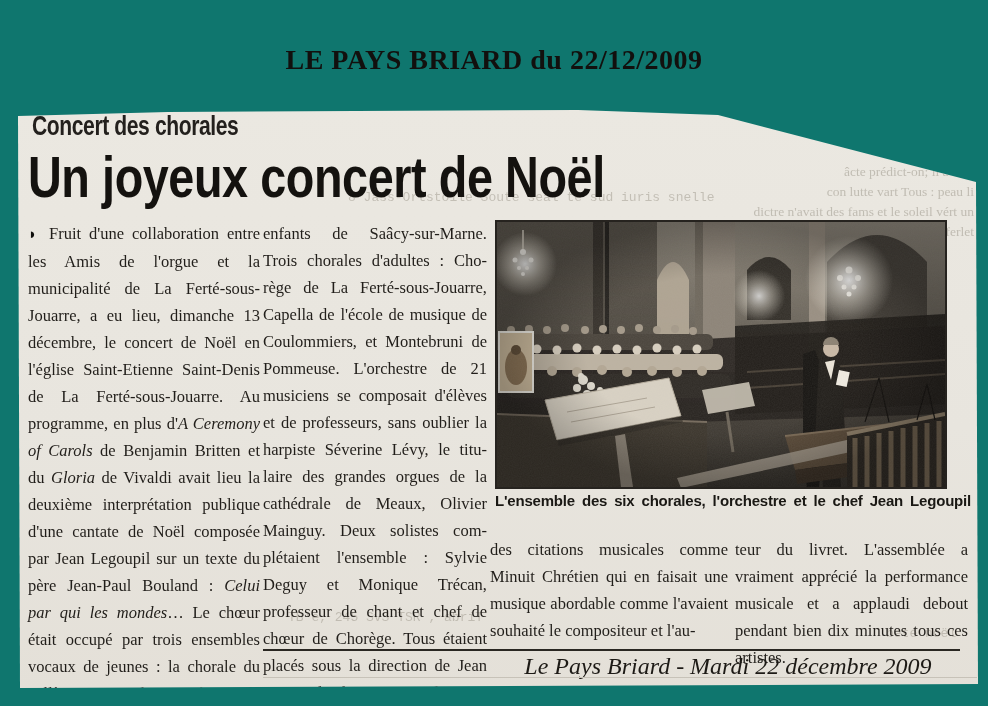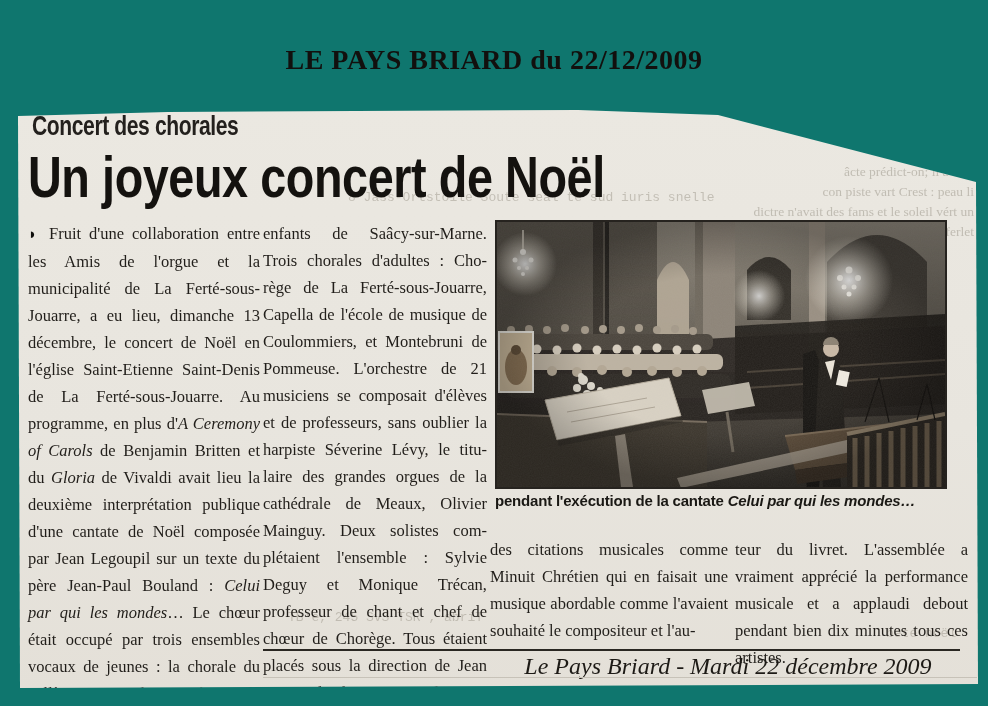"con piste vart Crest :" div { text: piste vart Crest -> lutte vart Tous }
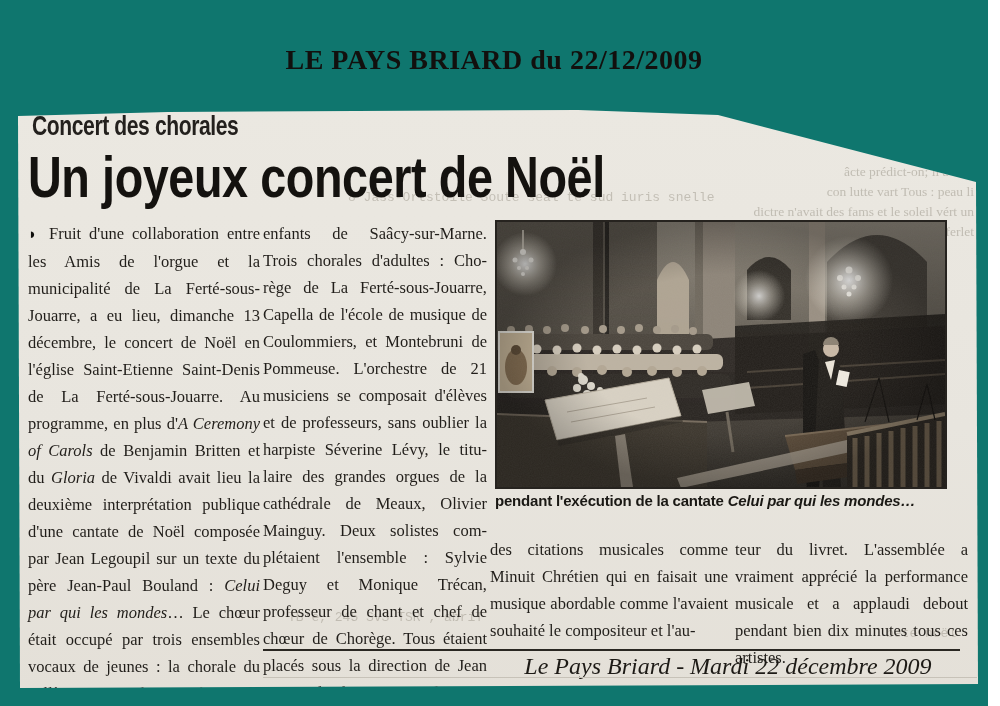"L'ensemble des six chorales, l'orchestre" div.cap-line1 { html: none -> <div>L'ensemble des six chorales, l'orchestre et le chef Jean Legoupil</div> }
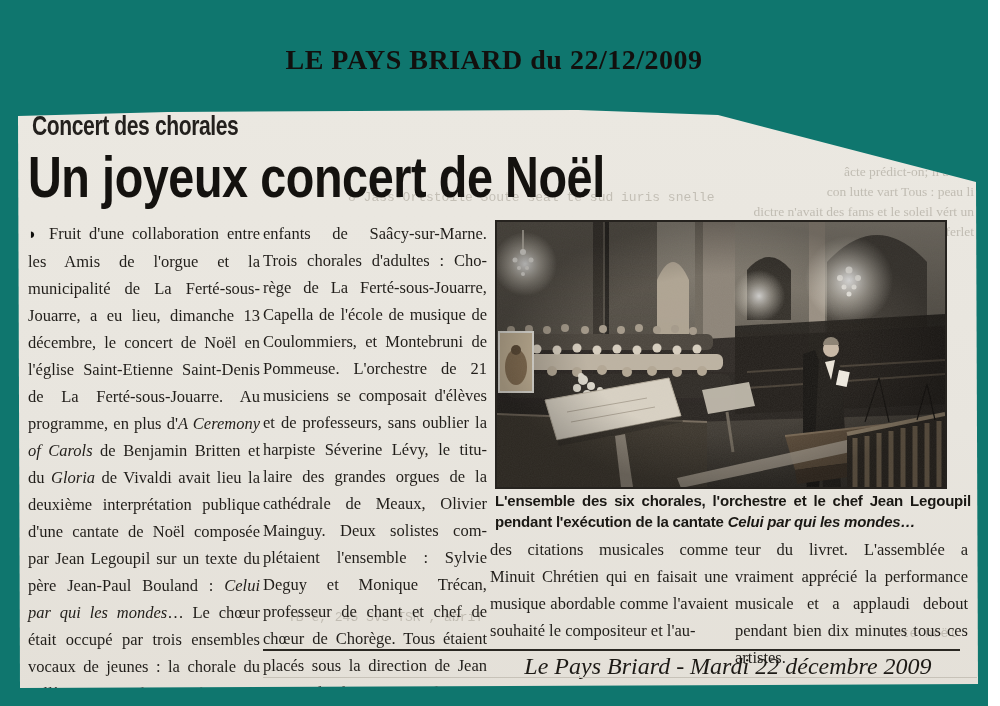"pendant l'exécution de la cantate" div { html: <div><span>pendant l'exécution de la cantate </span><i>Celui par qui les mondes…</i></div> -> none }
